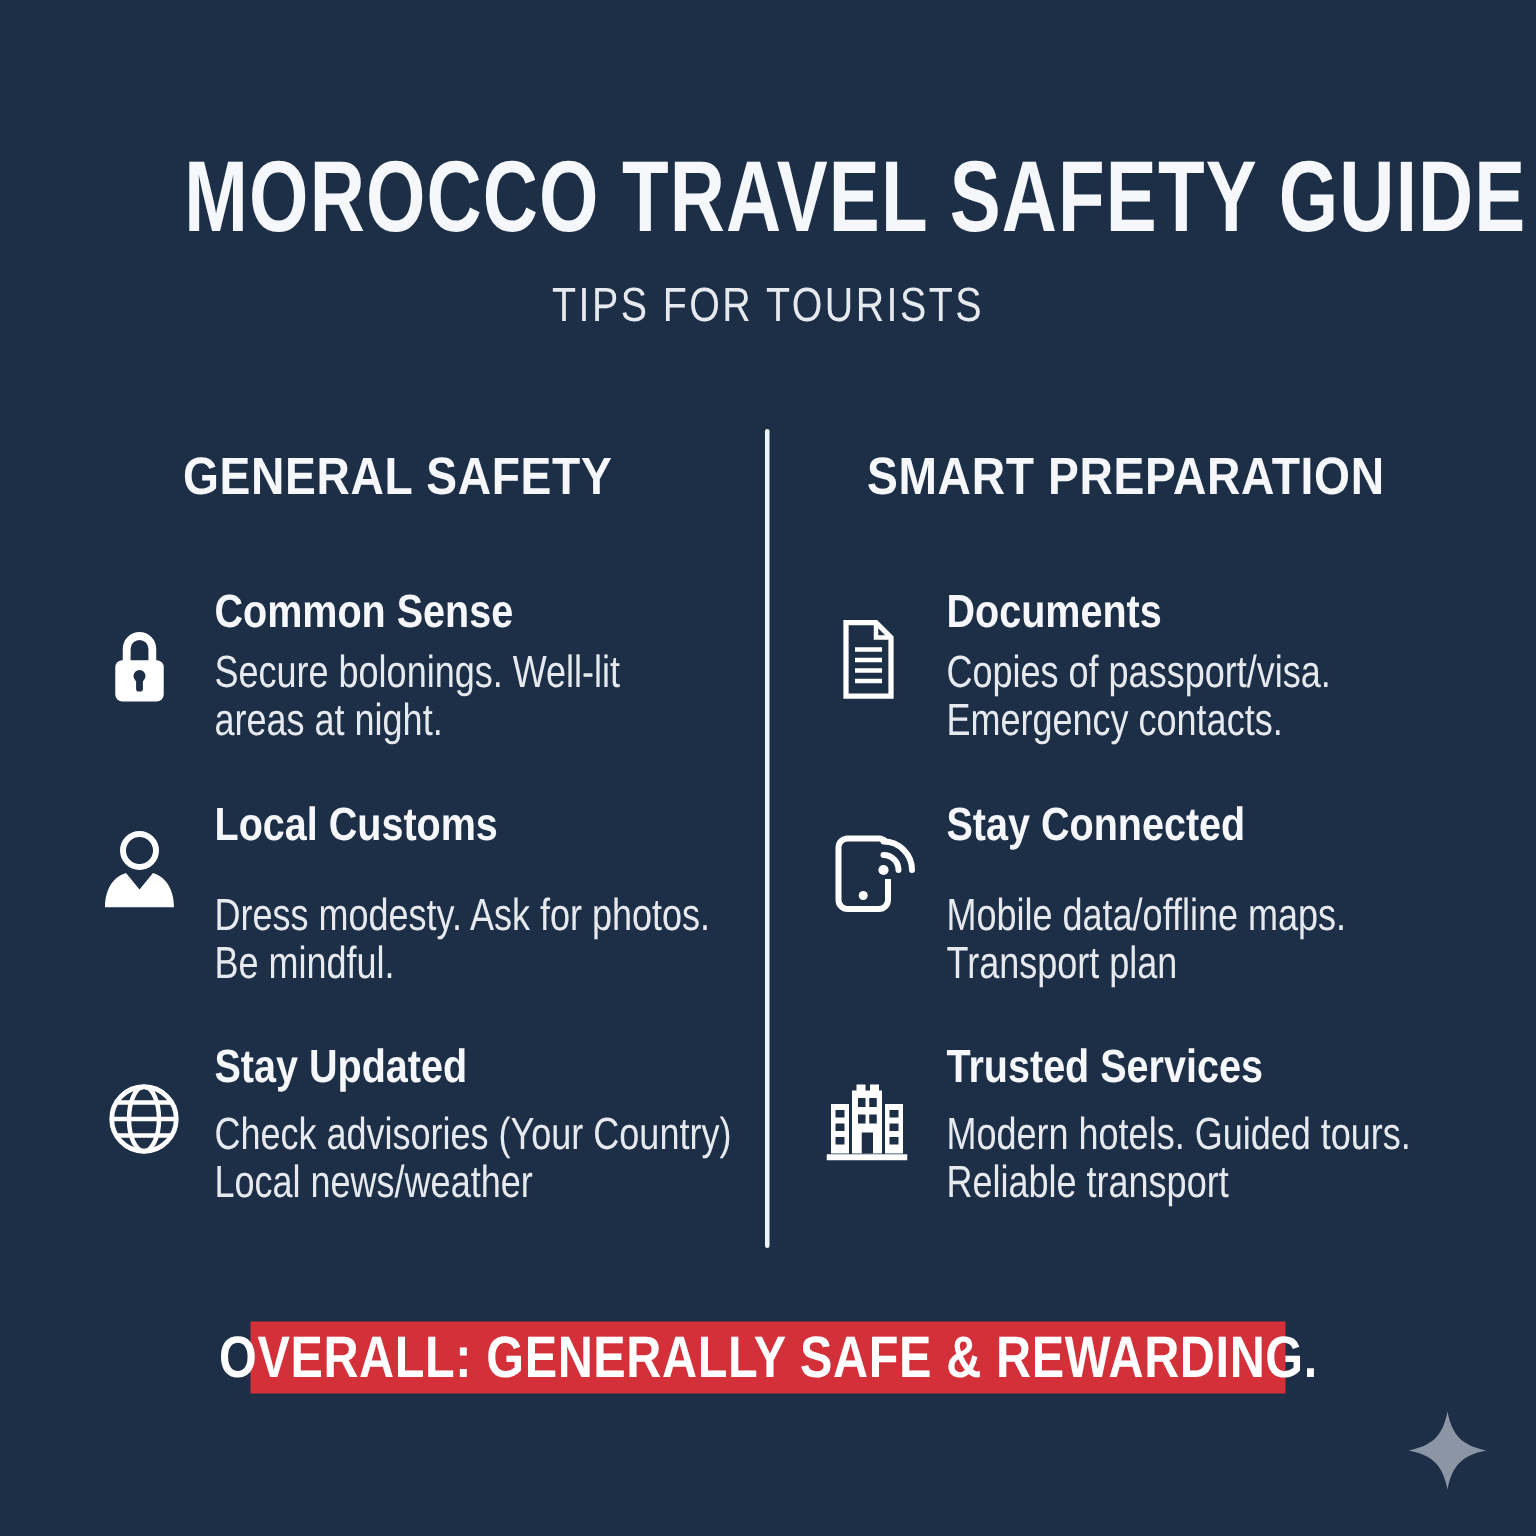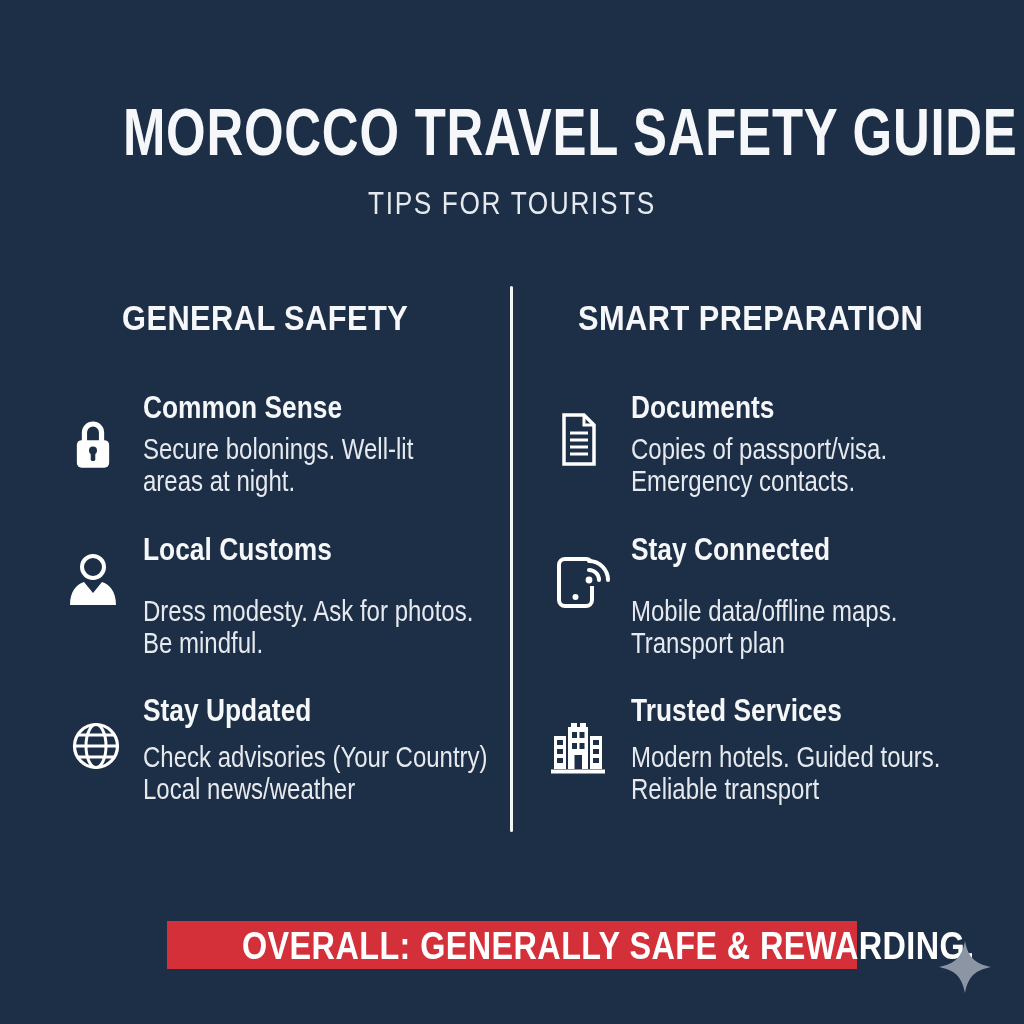"OVERALL: GENERALLY SAFE & REWARDING." .banner-box { justify-content: none -> center; margin-top: 40px -> none }
